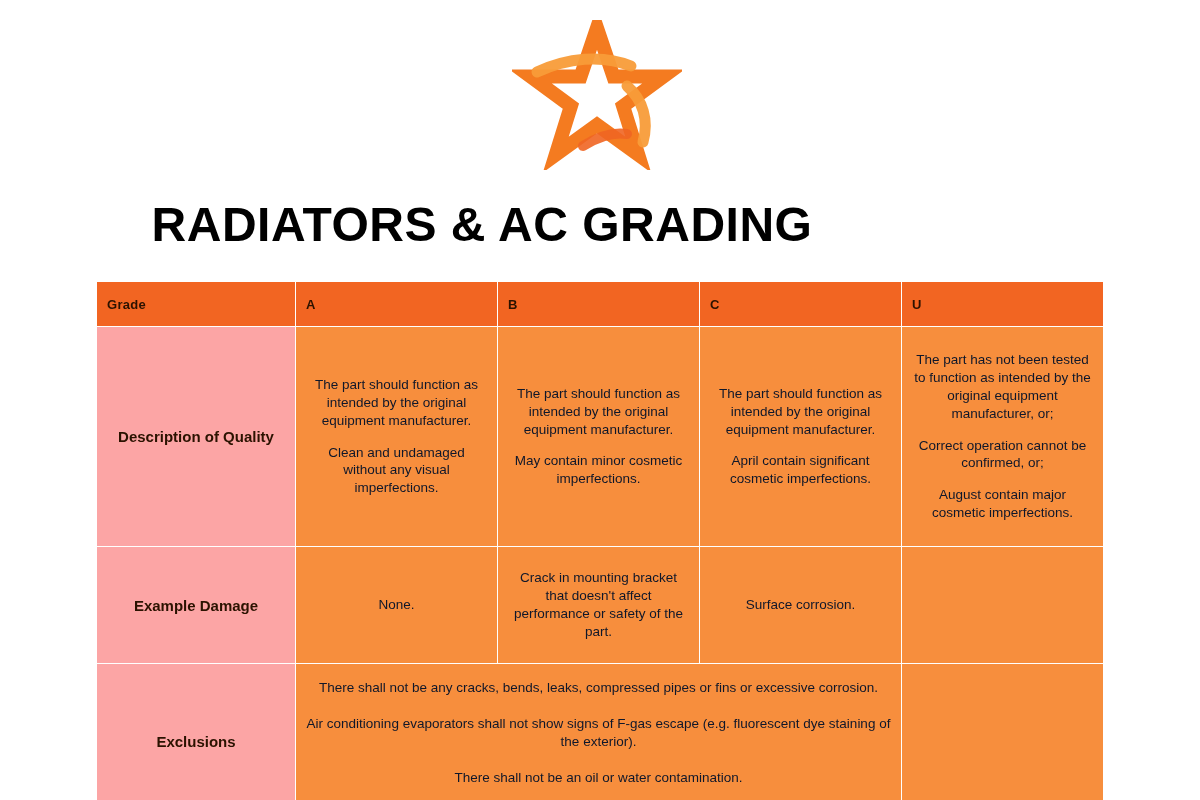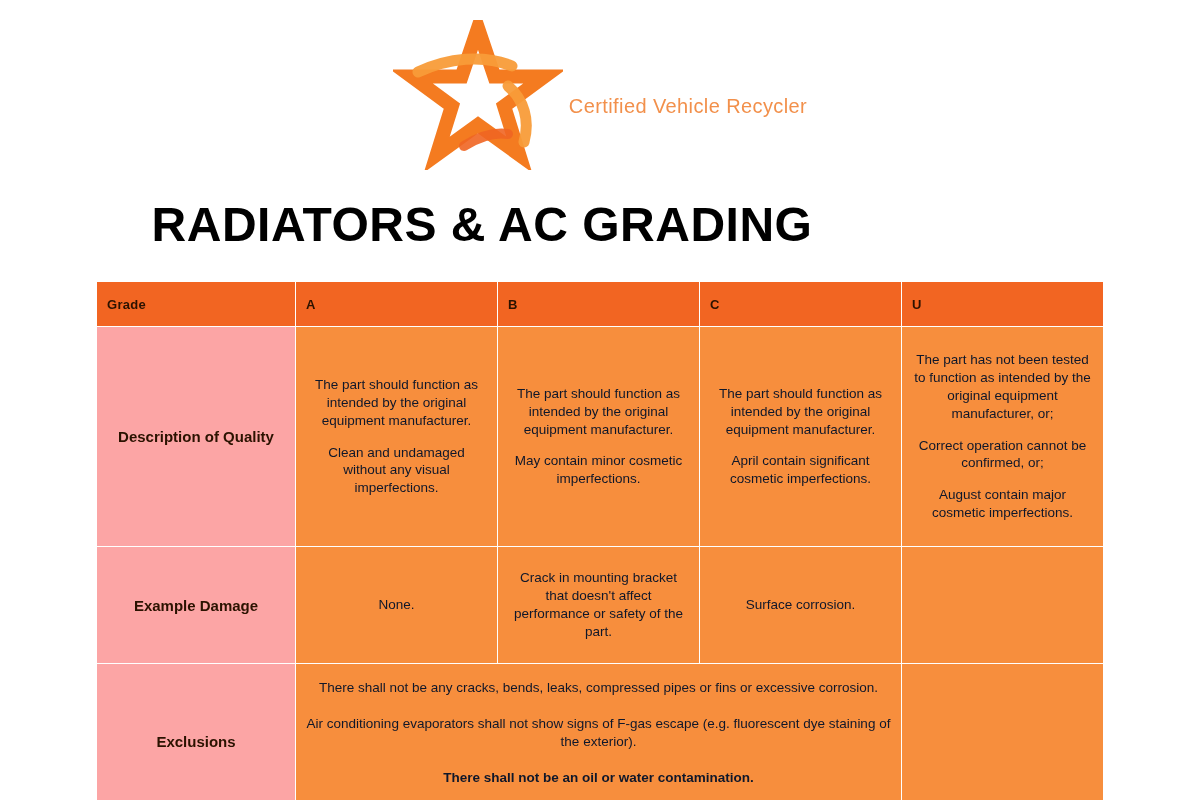"Certified Vehicle Recycler" div.logo-tag { html: <div>Certified Vehicle Recycler</div> -> none }
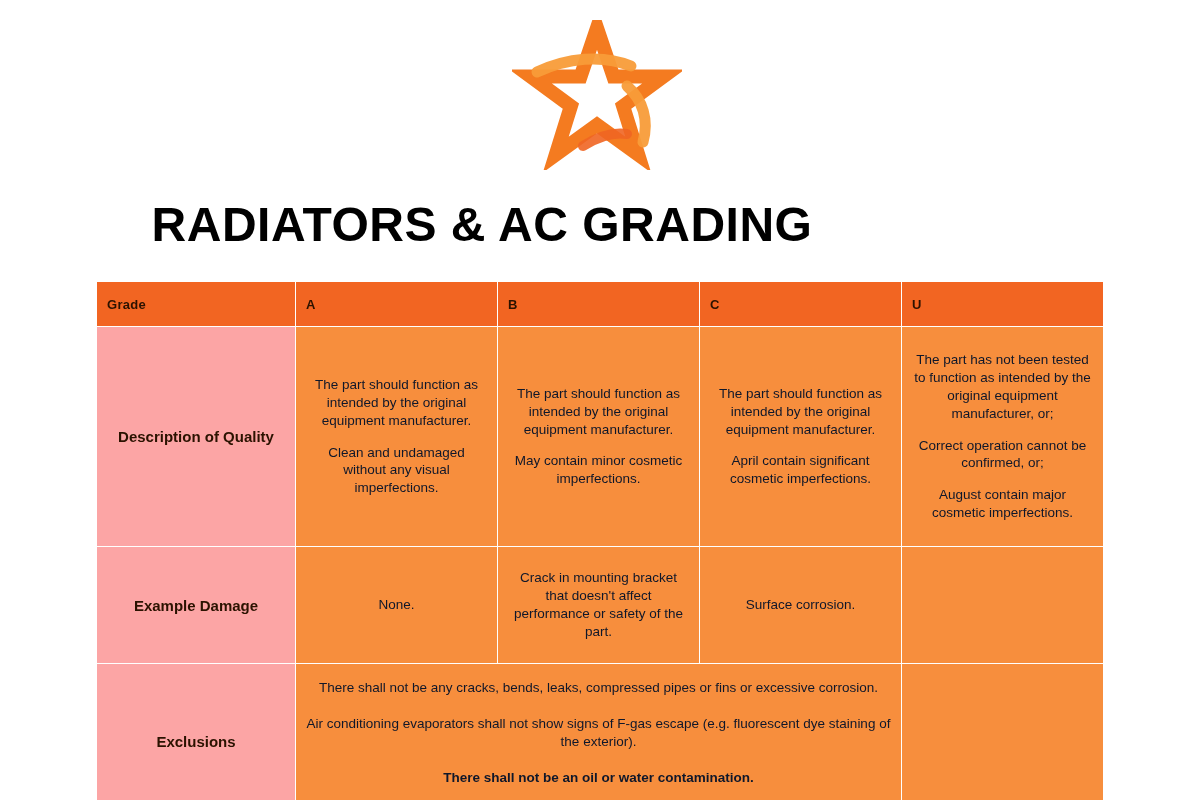"There shall not be an" .excl-cell p:last-child { font-weight: bold -> none }
